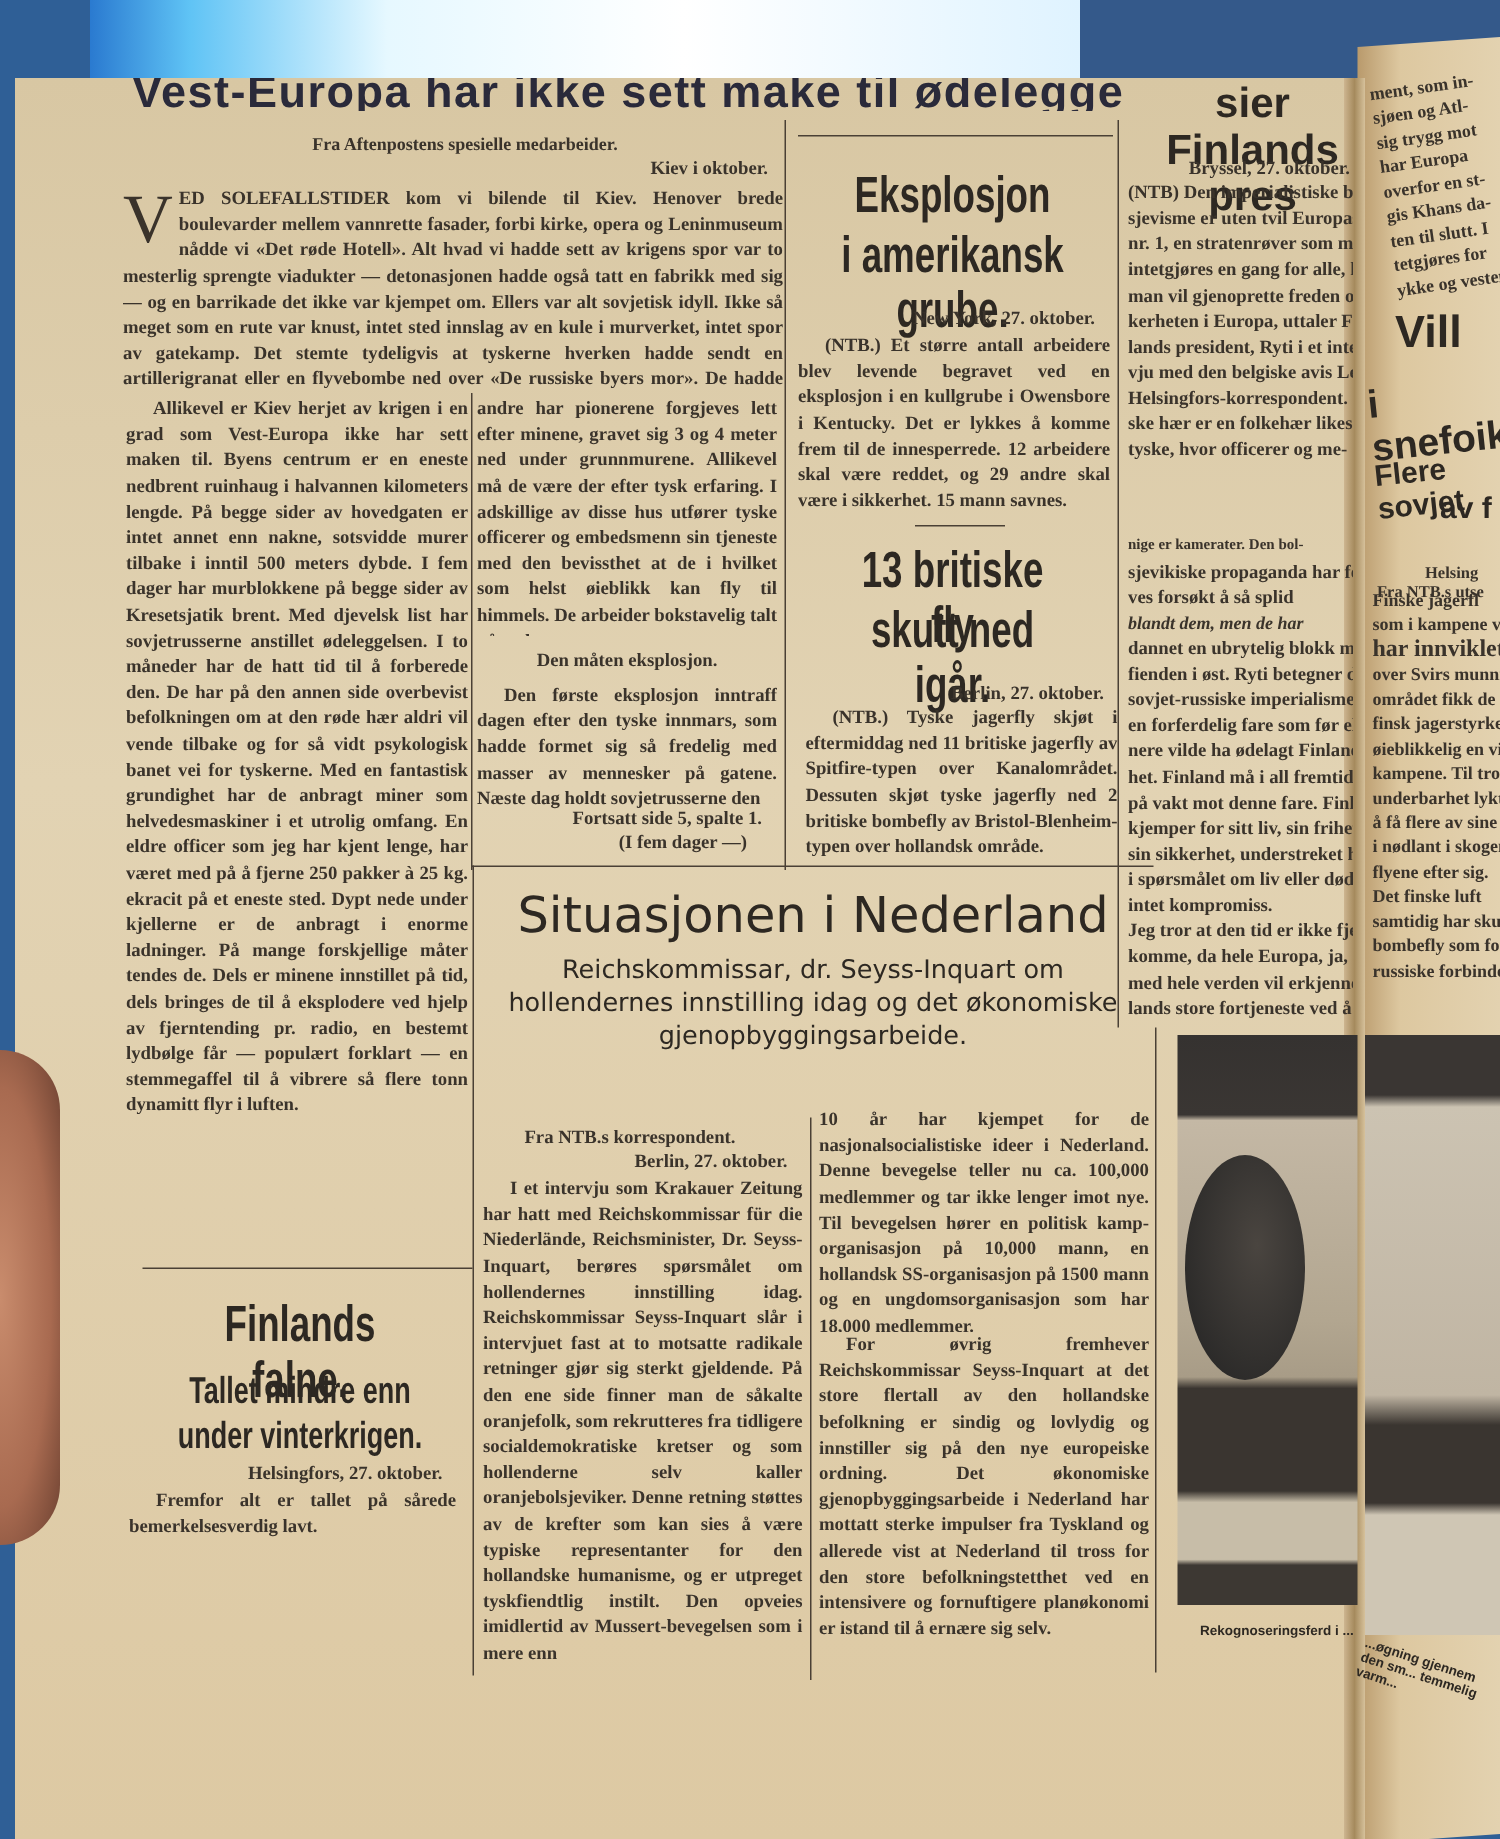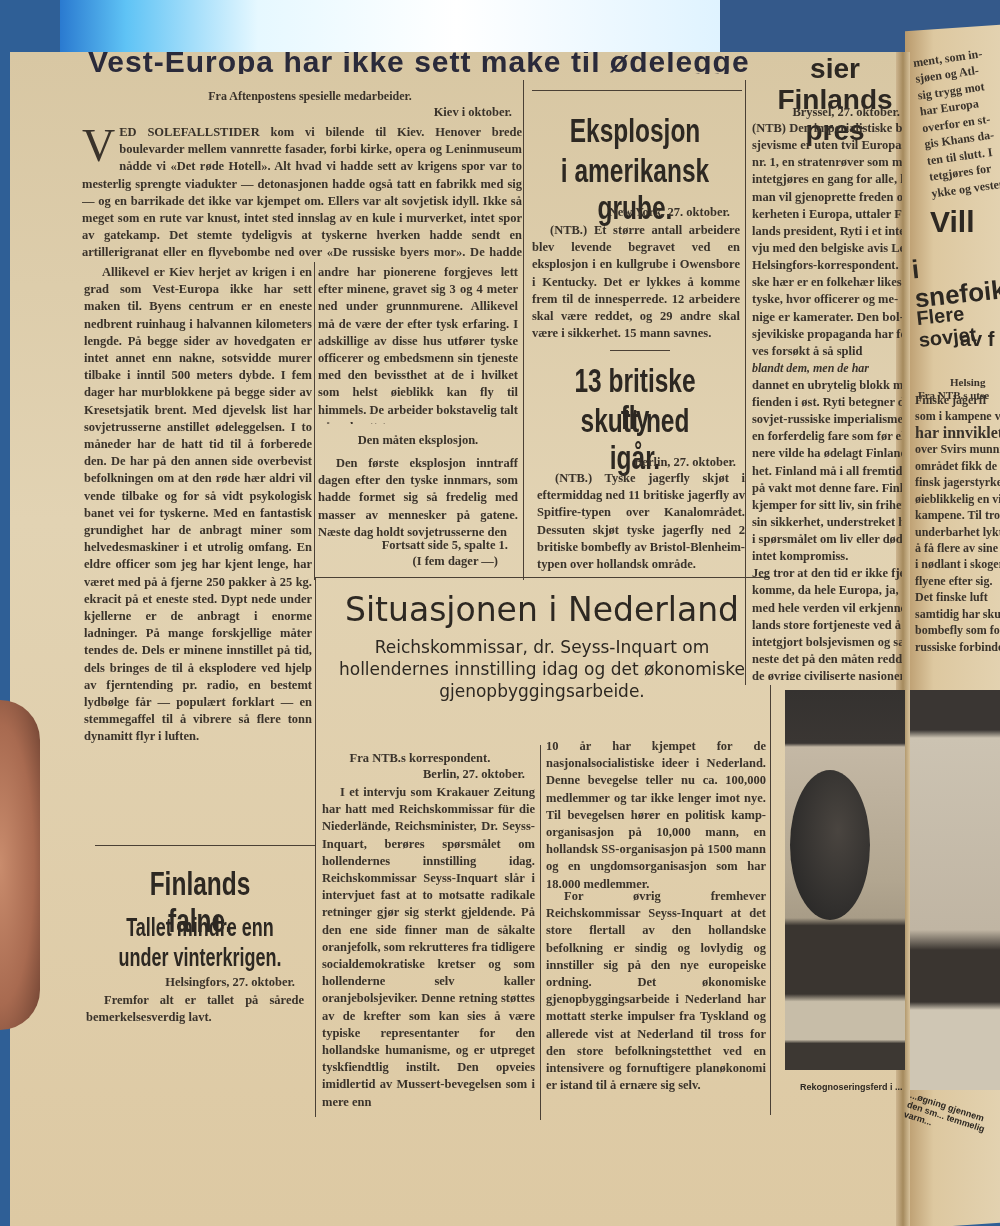"nige er kamerater. Den bol-" div.rtxt { font-size: 13px -> 10px; margin-top: none -> 47px }
